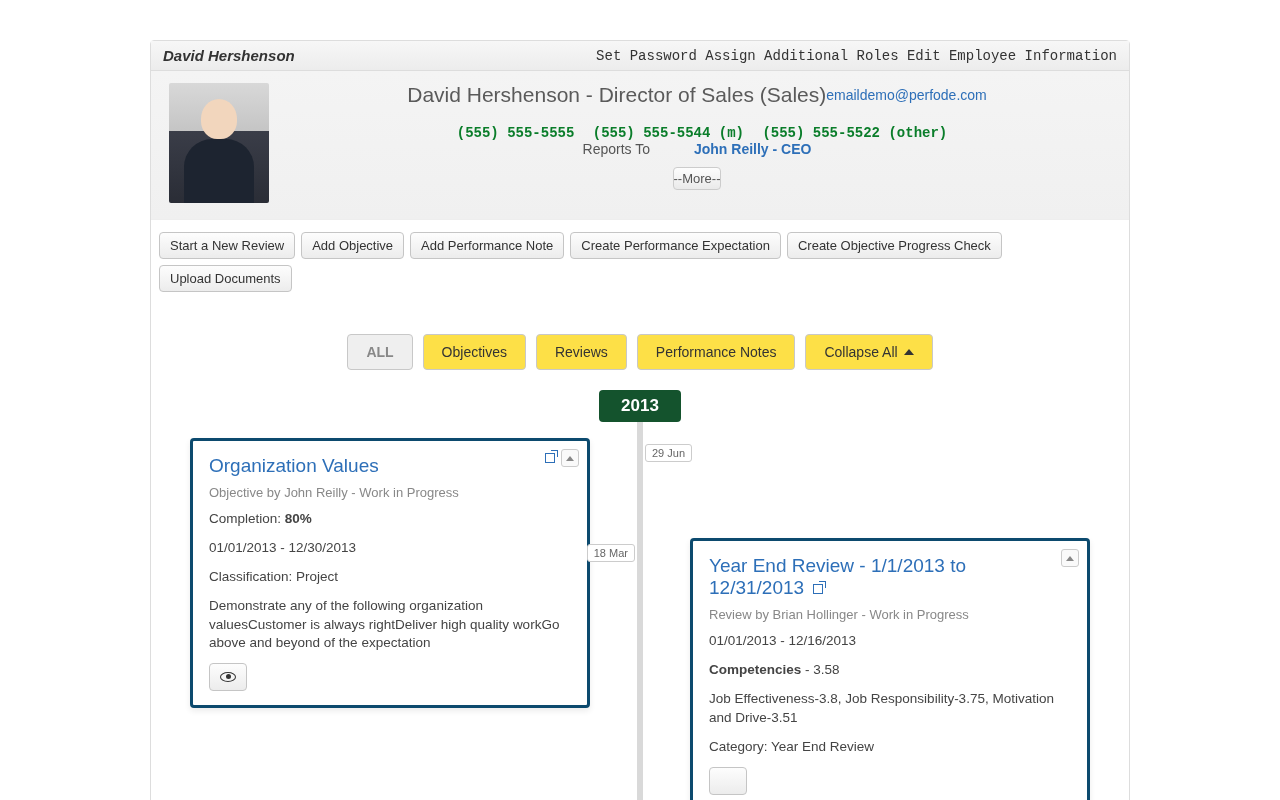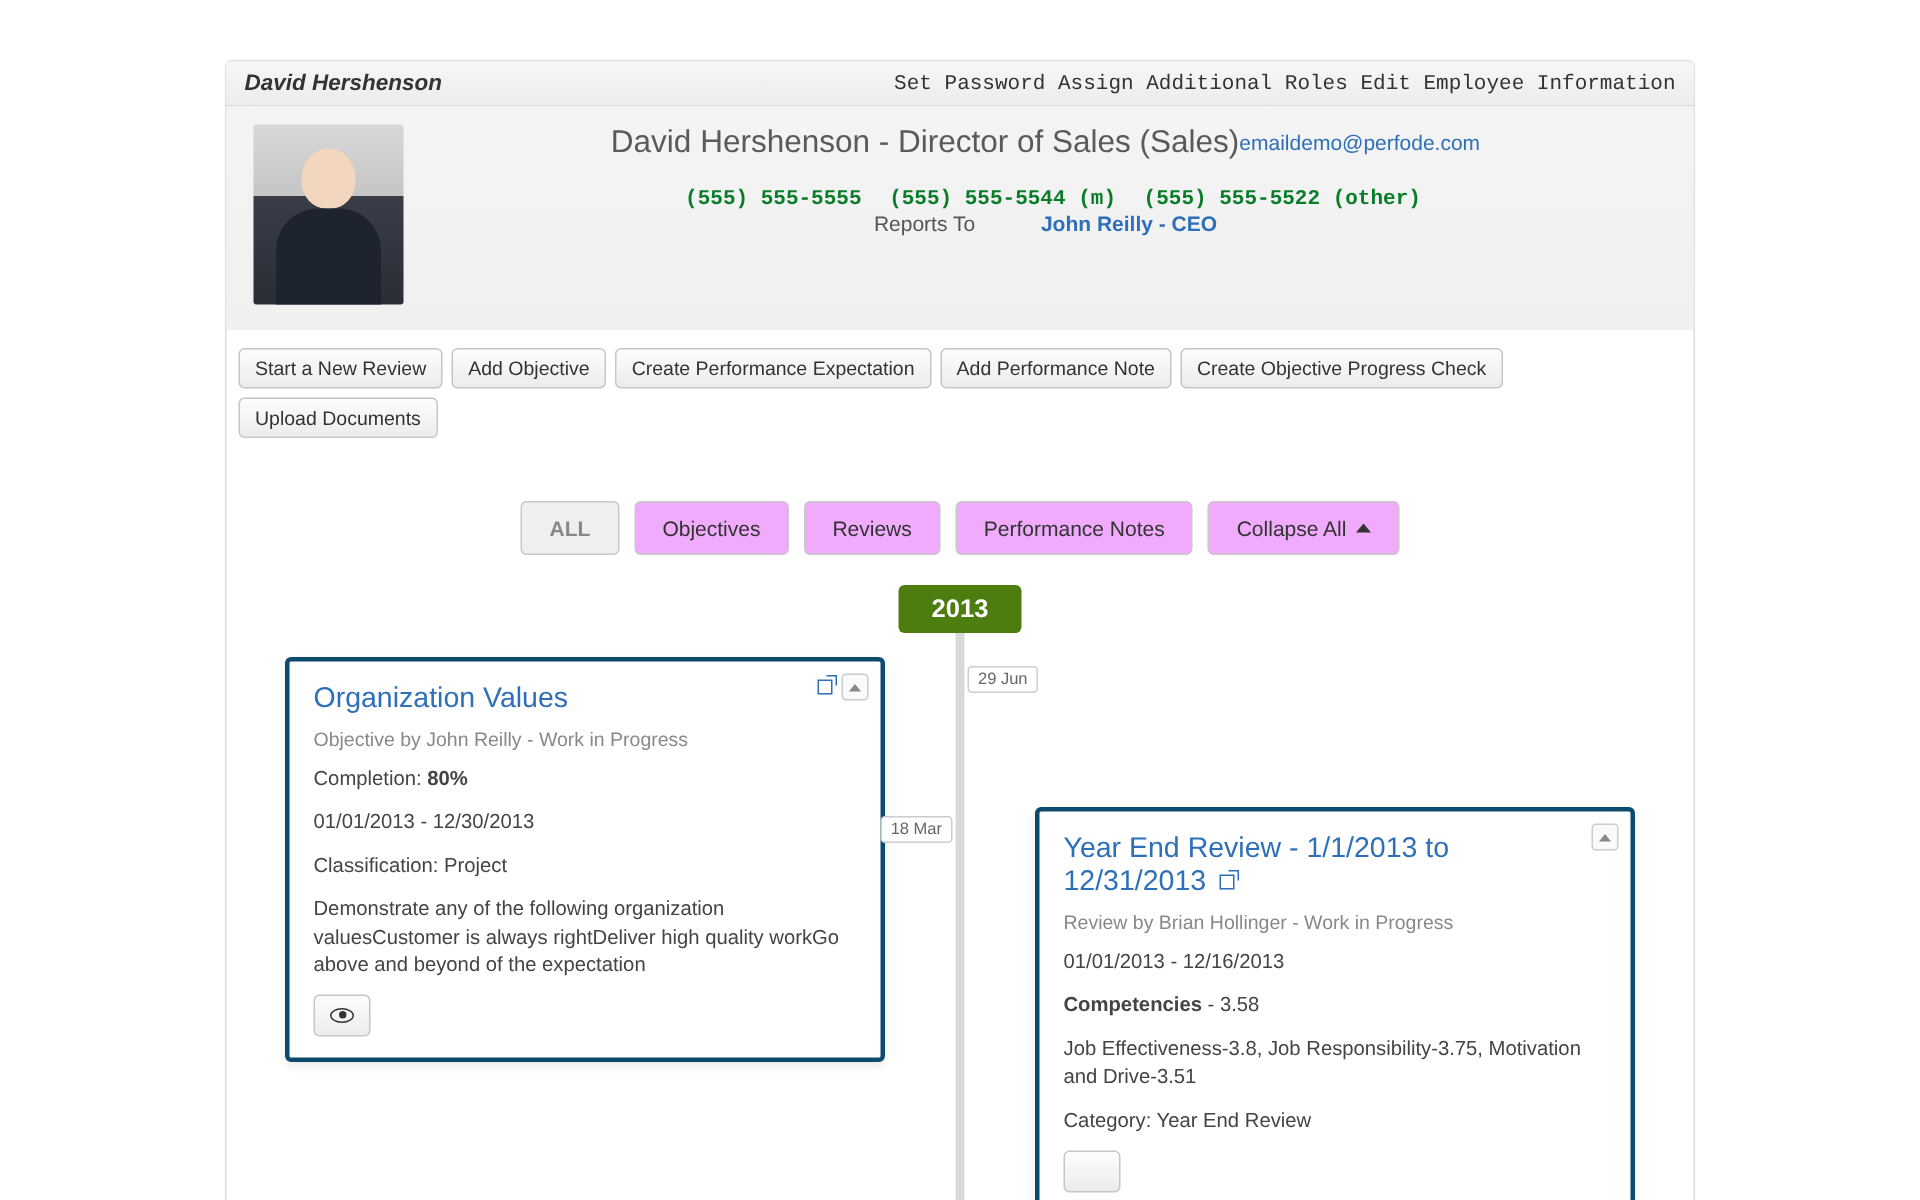"--More--" div.more-btn { html: none -> <div>--More--</div> }
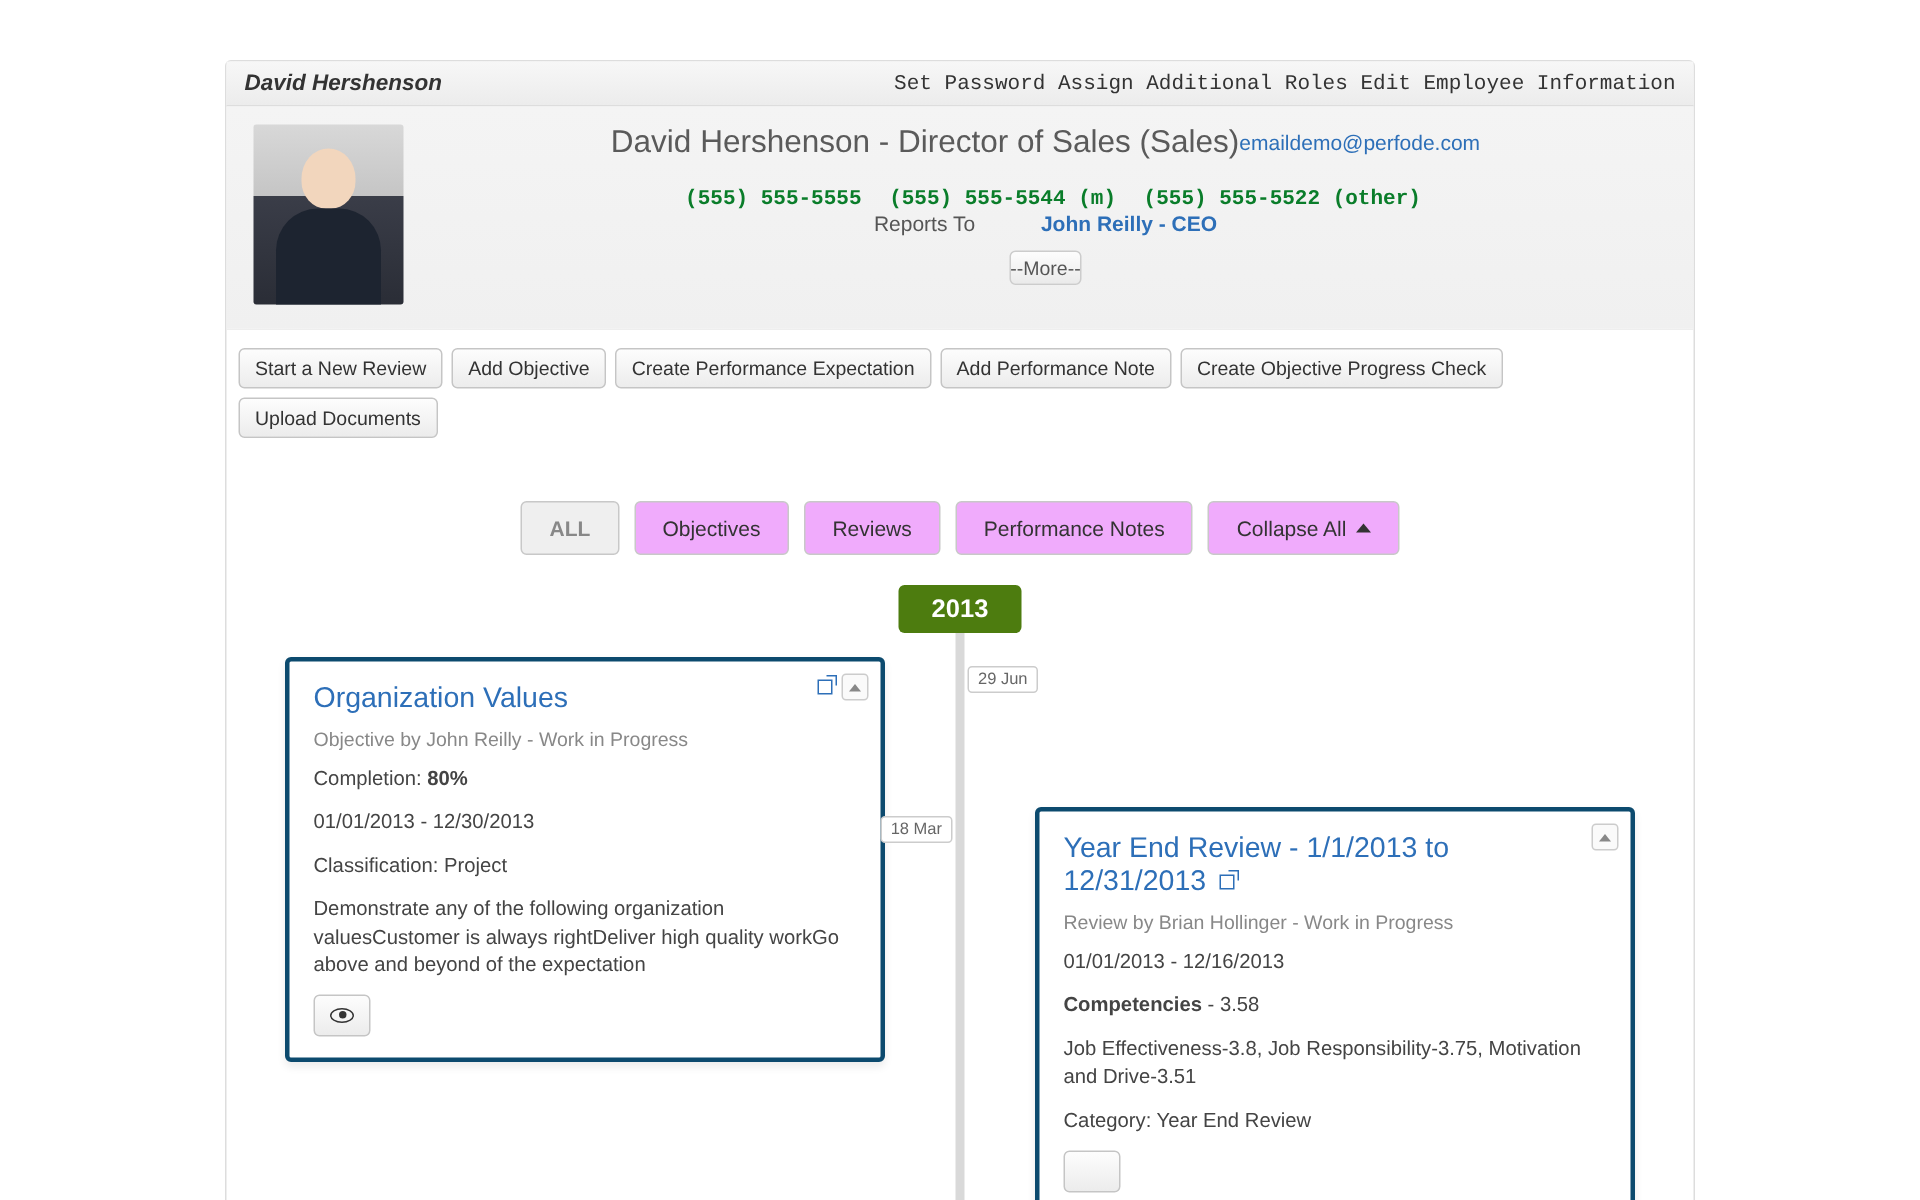"Create Performance Expectation" button.btn { order: before "Add Performance Note" -> after "Add Performance Note" }
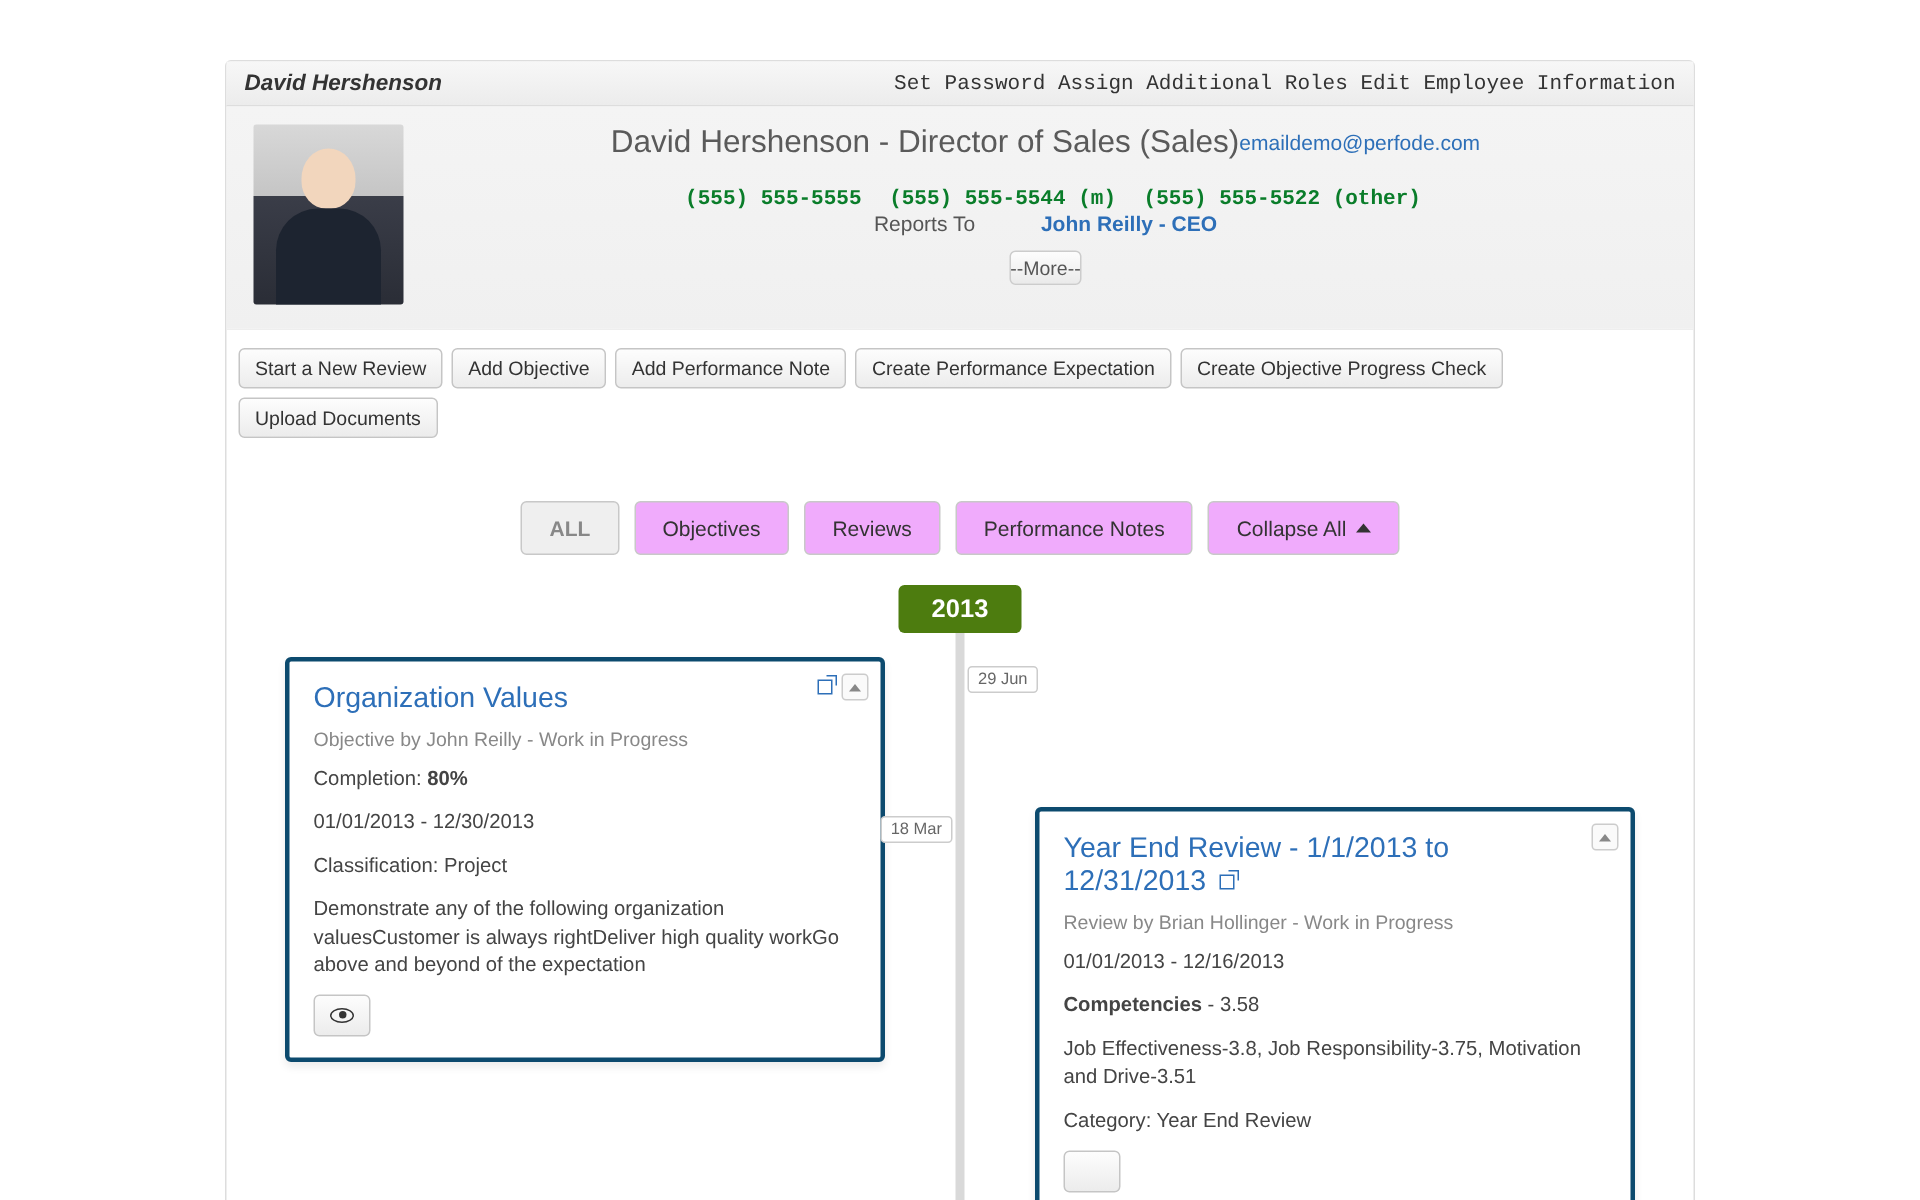"Objectives" .filter-btn { background: #f0abfc -> #fde047 }
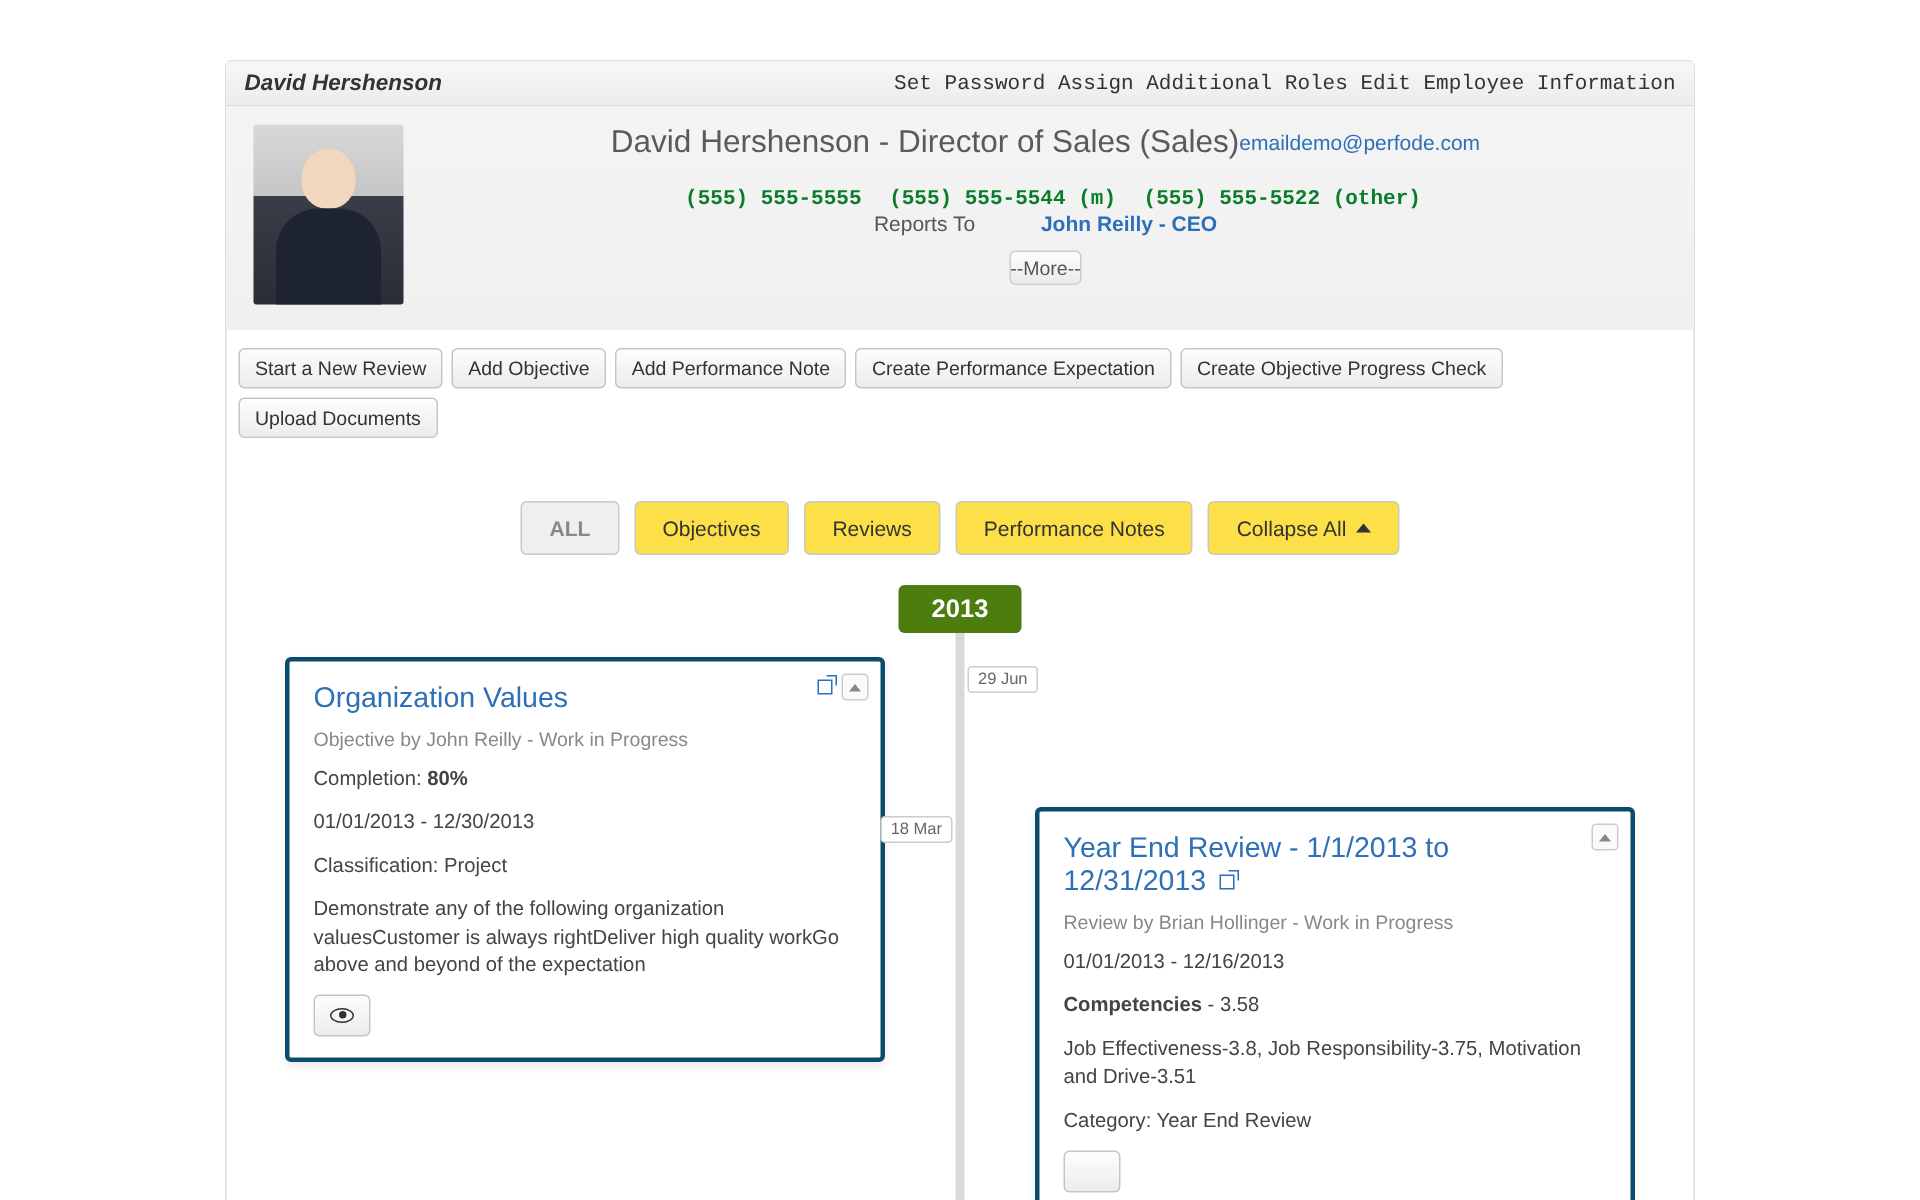"2013" .year-badge { background: #4d7c0f -> #14532d }
